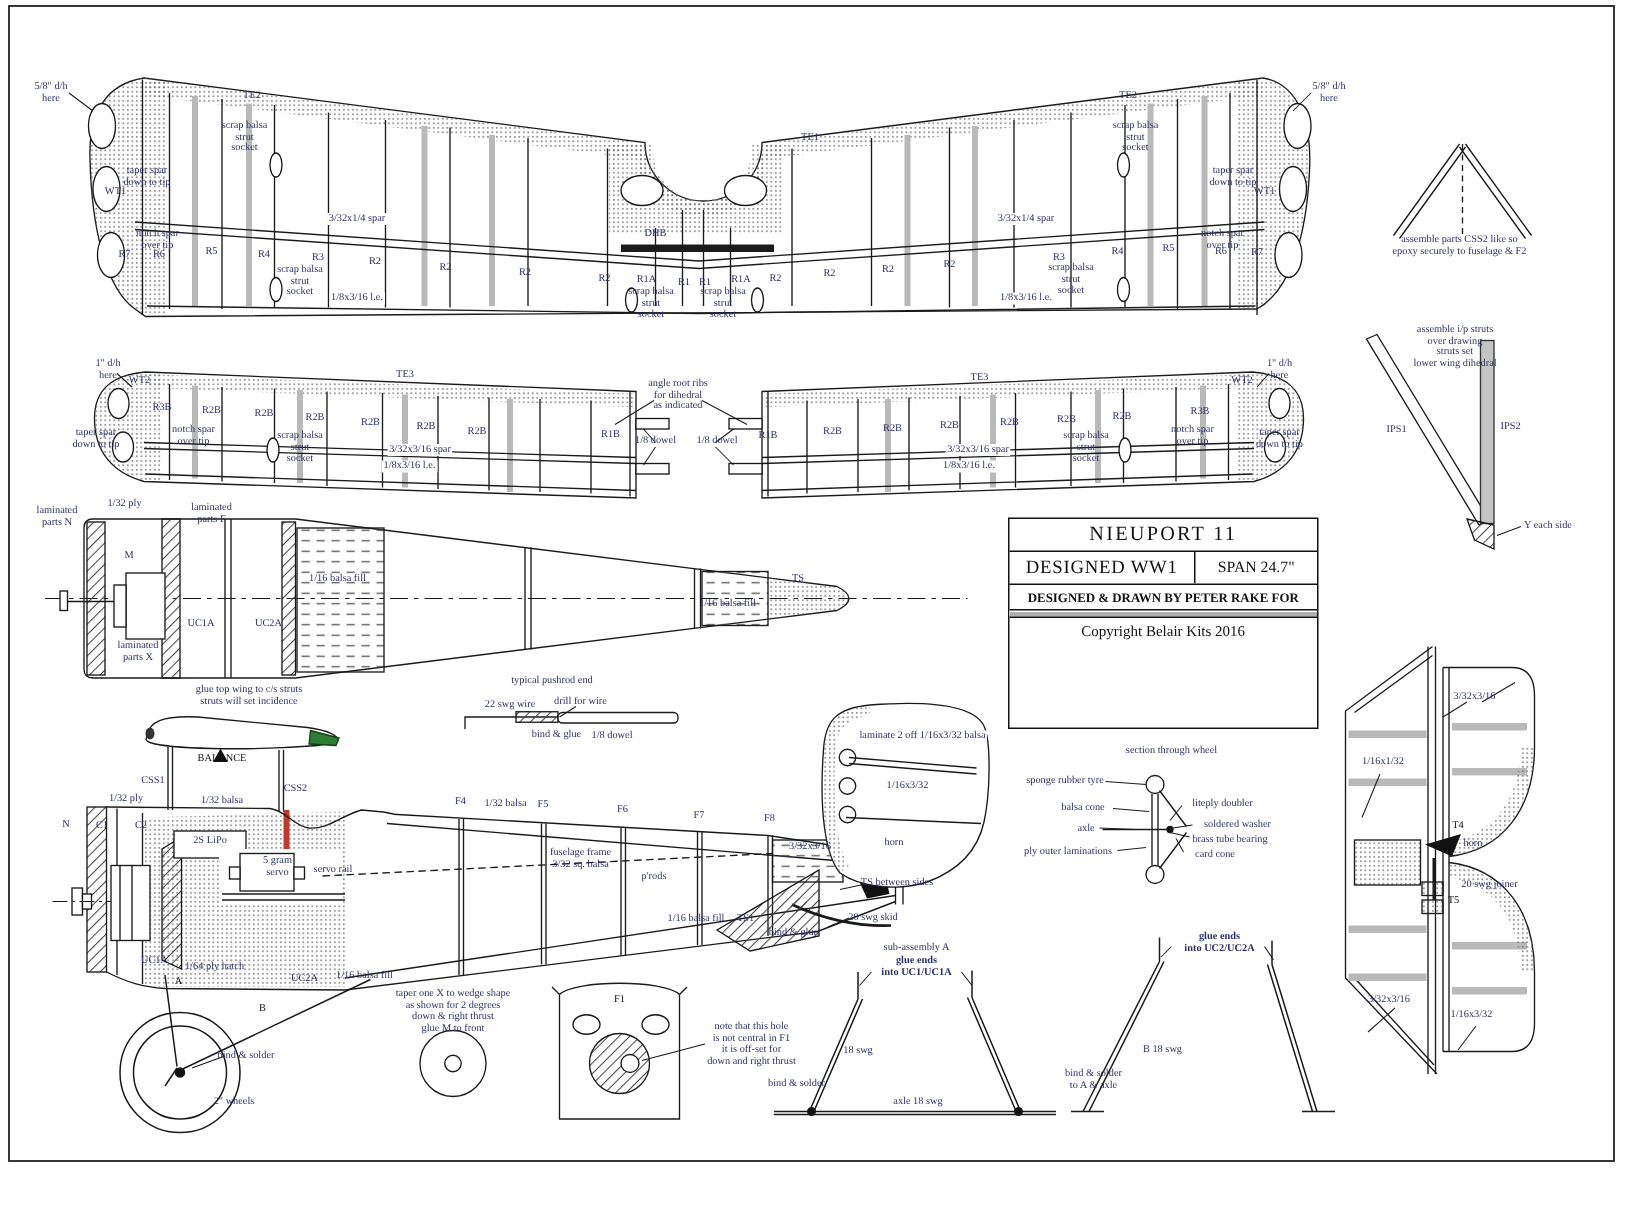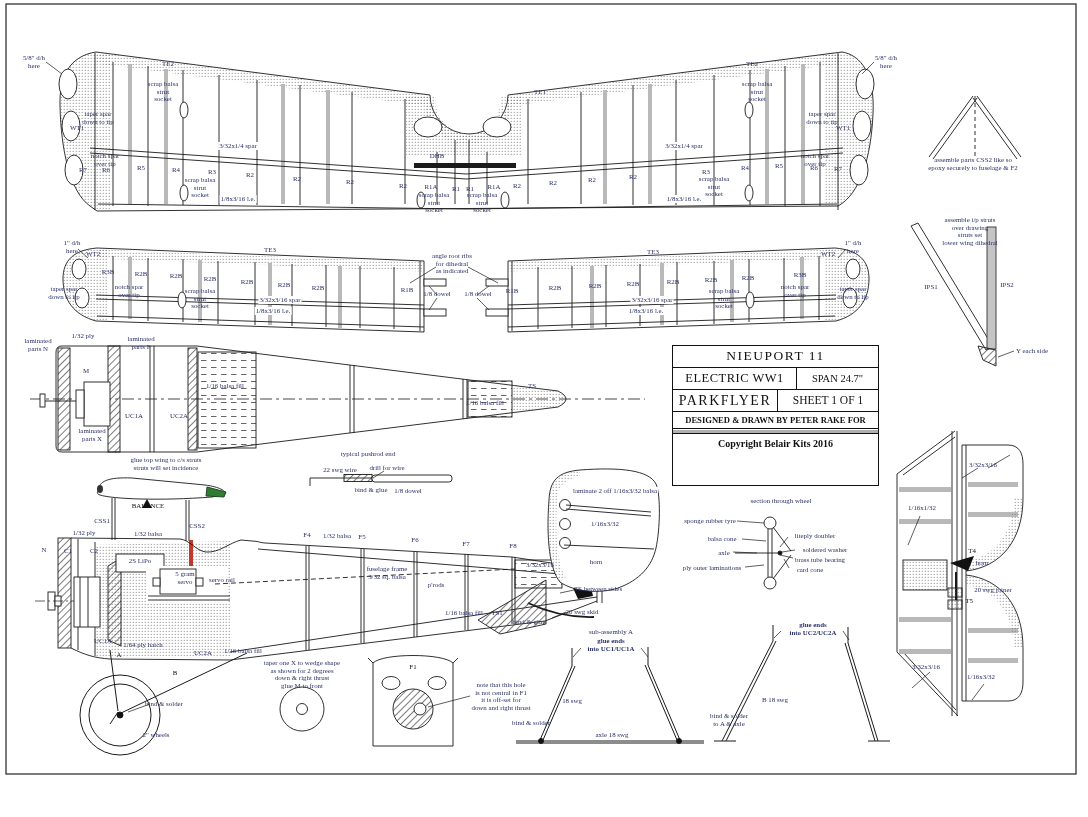"ELECTRIC WW1" div { text: ELECTRIC -> DESIGNED }
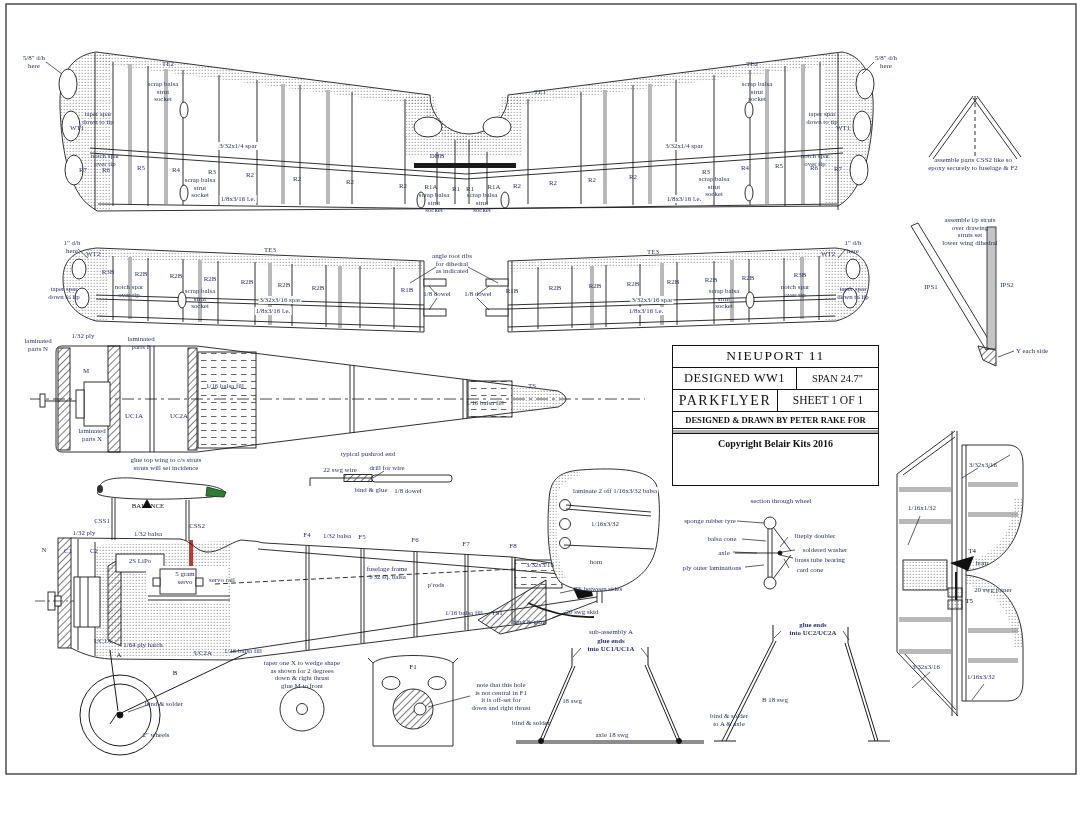"PARKFLYER" div.tbr { html: <div> <div>PARKFLYER</div> <div>SHEET 1 OF 1</div> </div> -> none }
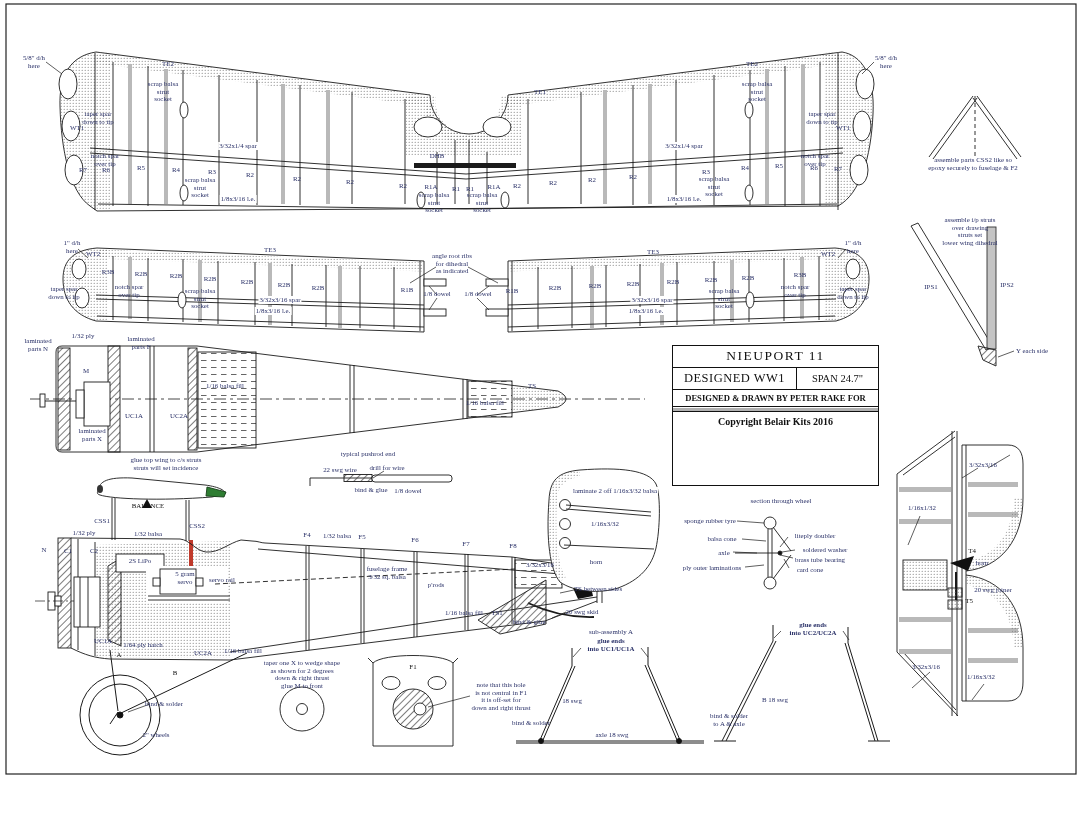"Copyright Belair Kits 2016" #tb-copy { font-weight: bold -> normal }
